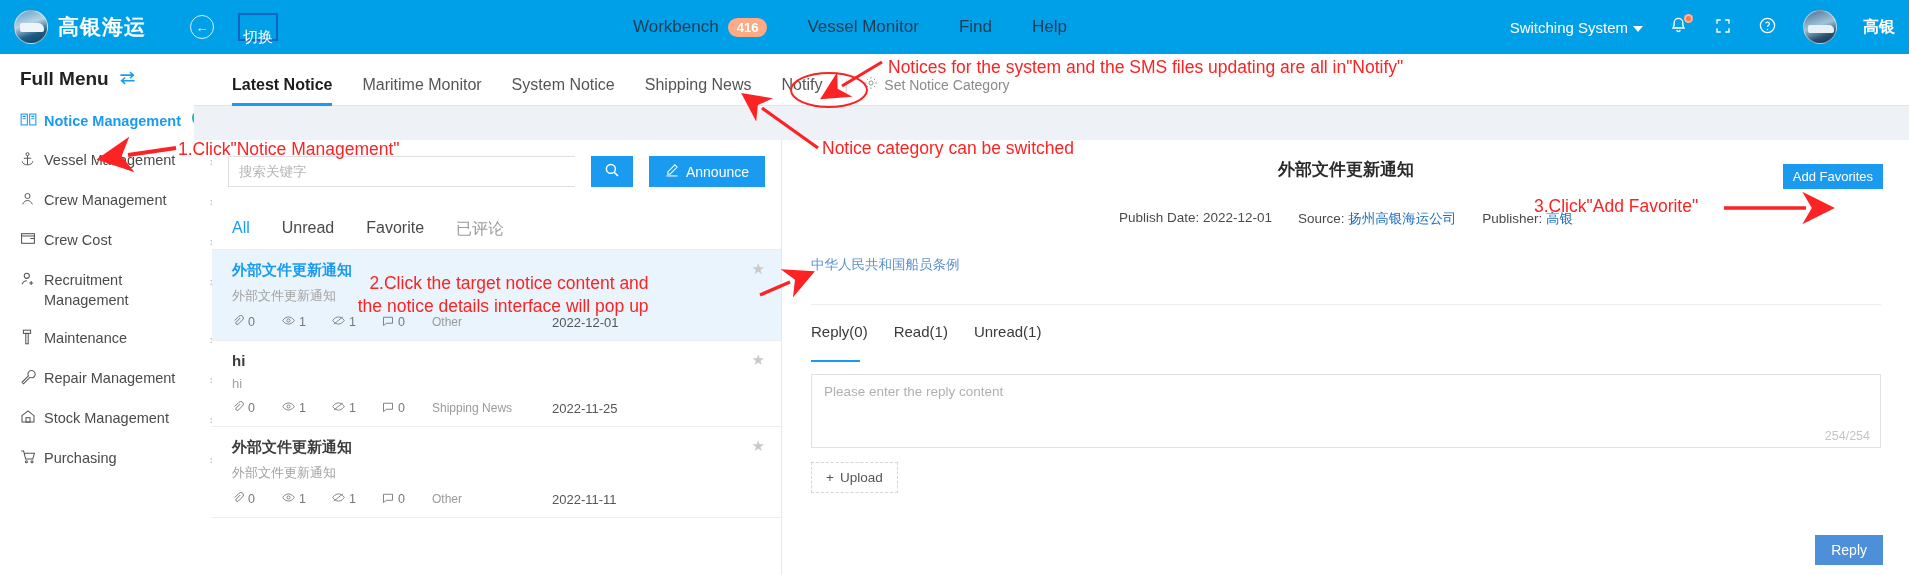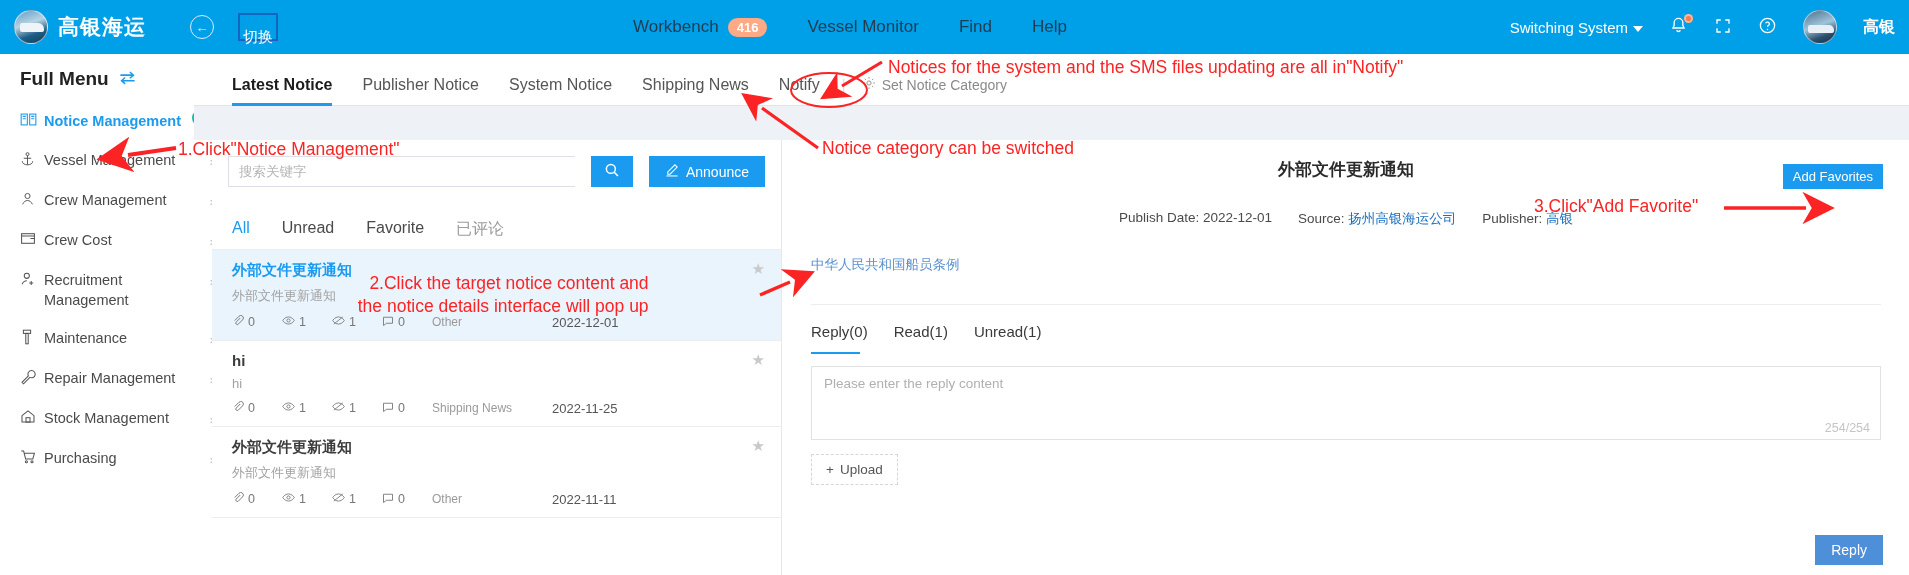"Publisher Notice" div.tab { text: Publisher Notice -> Maritime Monitor }
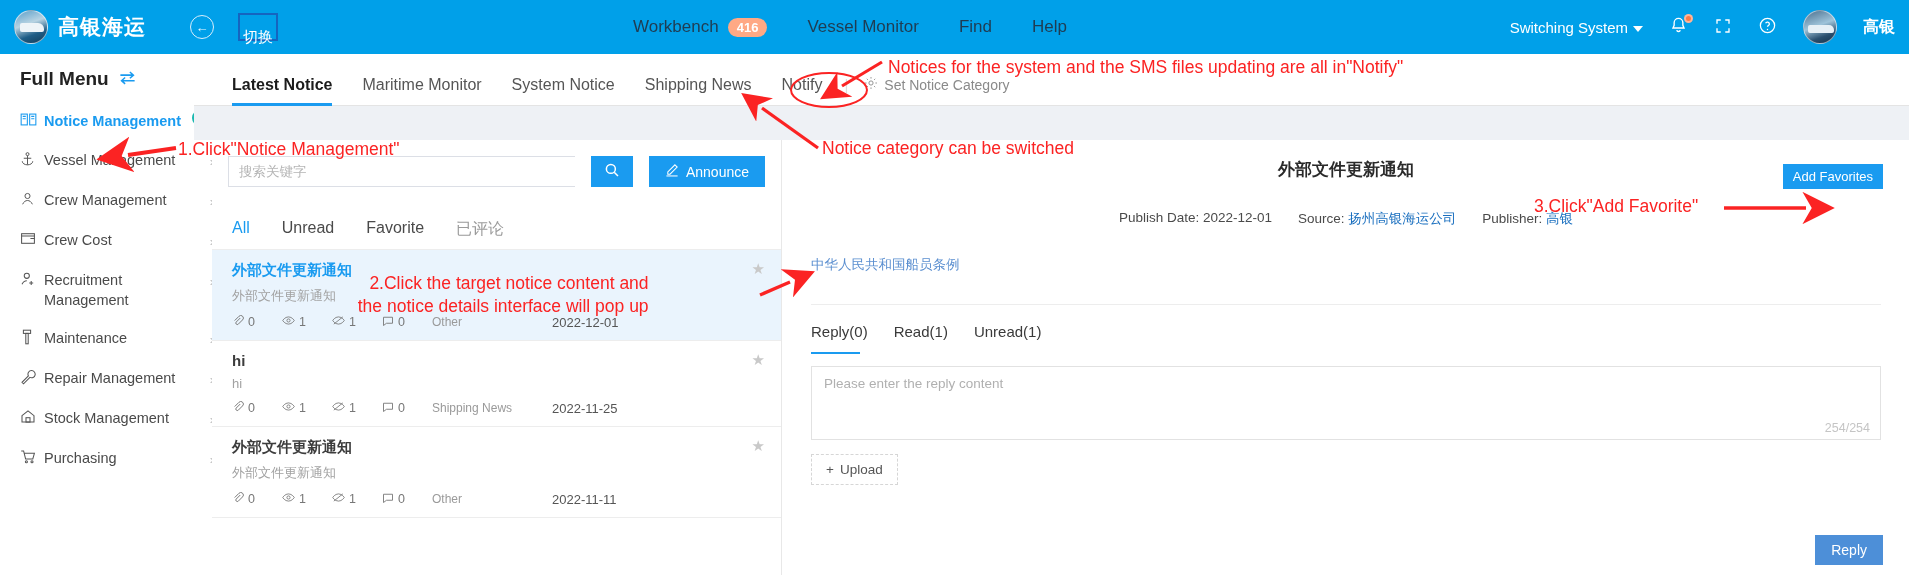"Reply(0)" .rtab { padding-bottom: 14px -> 22px }
